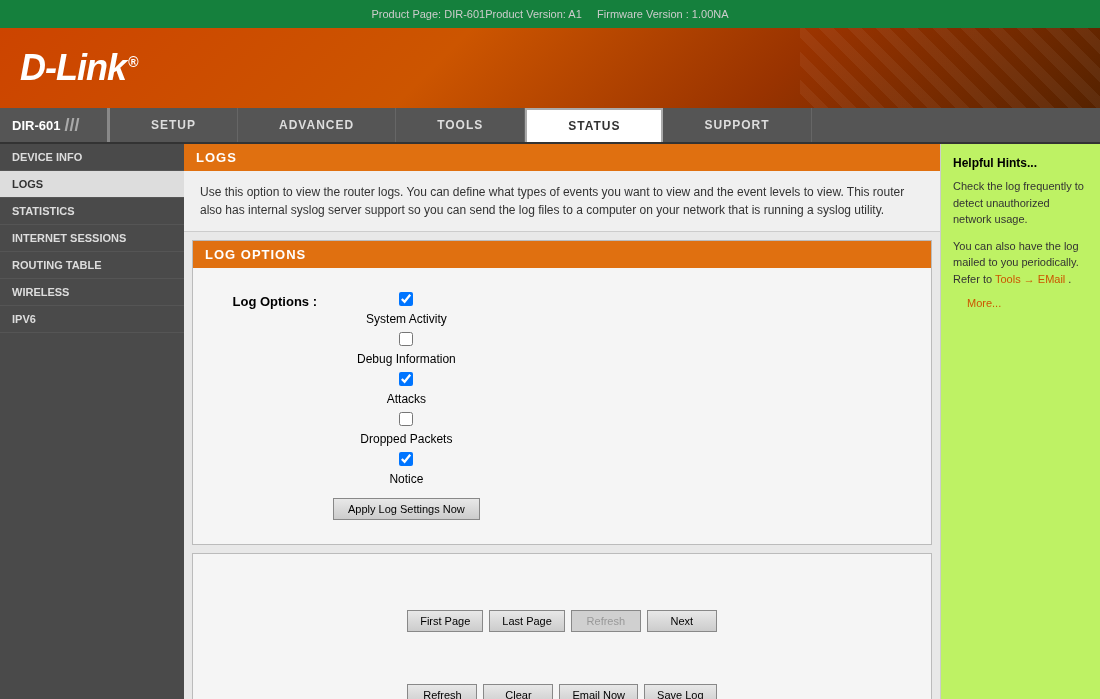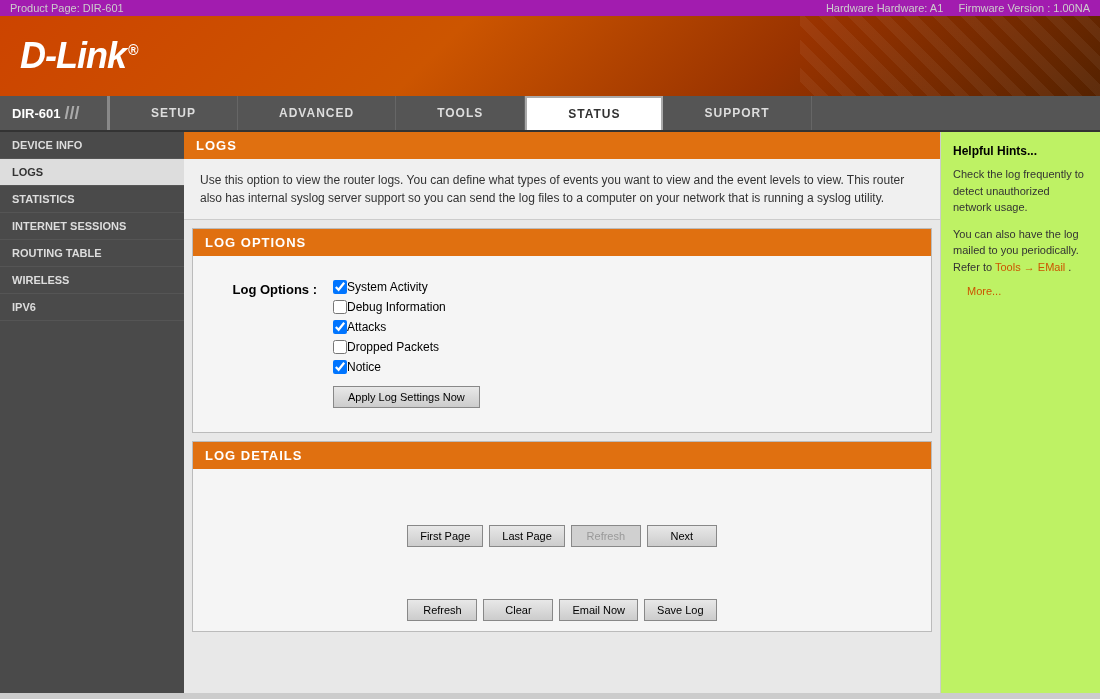"Product Page: DIR-601" .top-bar { background: #a21caf -> #15803d; justify-content: space-between -> center; padding: 2px 10px -> 8px 10px }
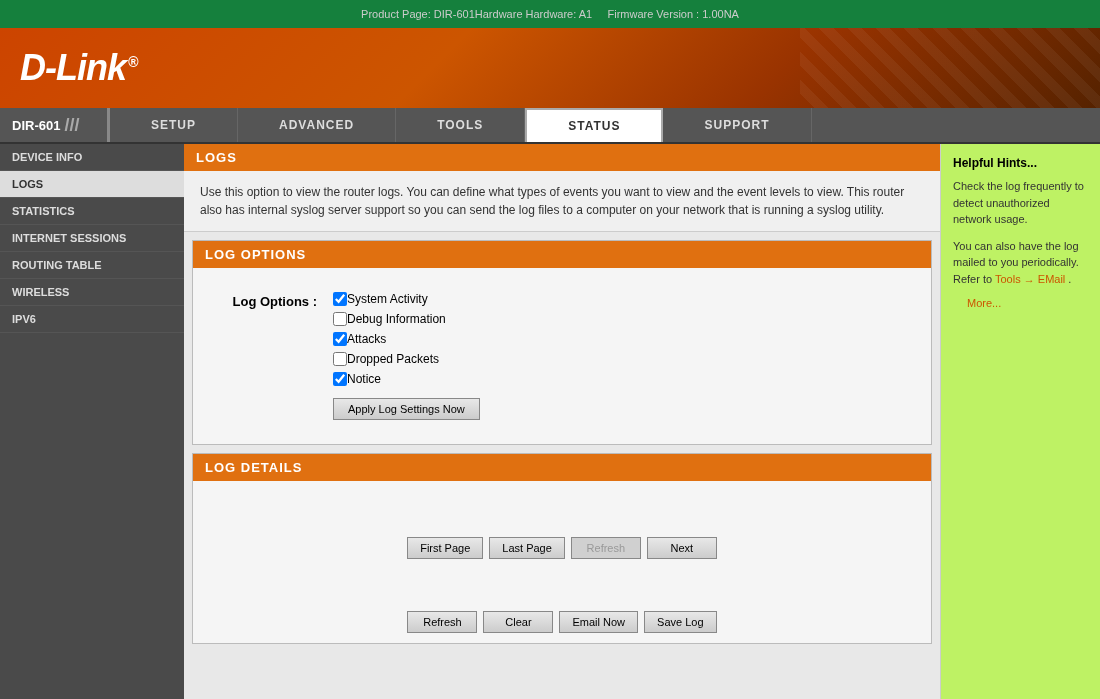"Hardware Hardware: A1" span { text: Hardware Hardware -> Product Version }
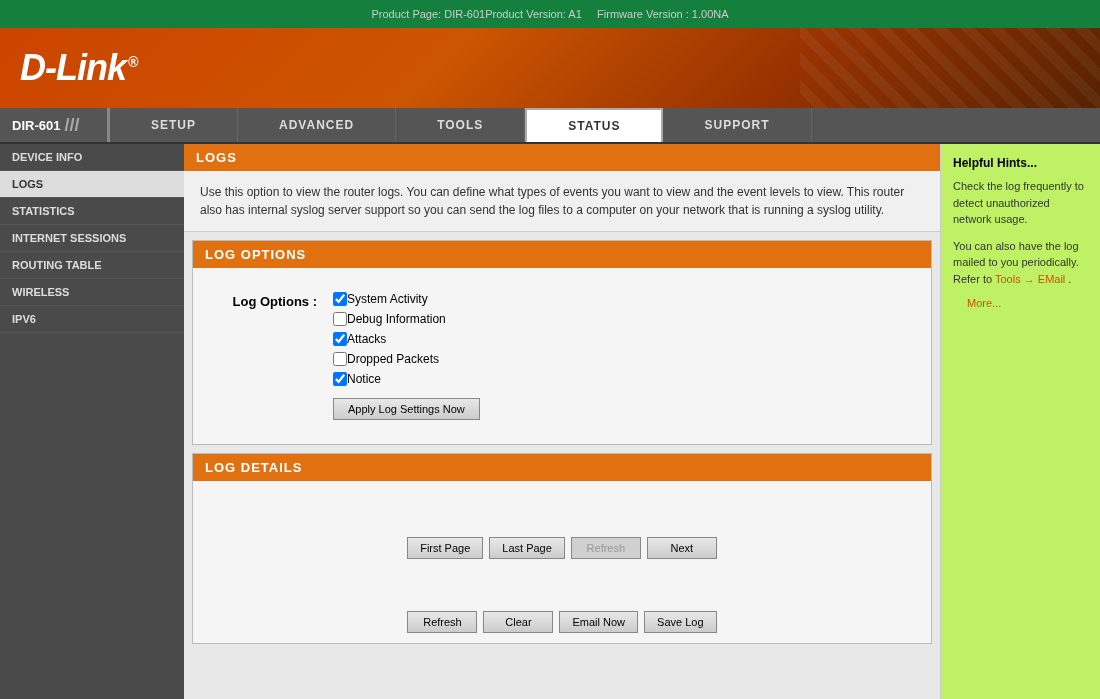"System Activity" .checkbox-row { flex-direction: none -> column; gap: none -> 6px }
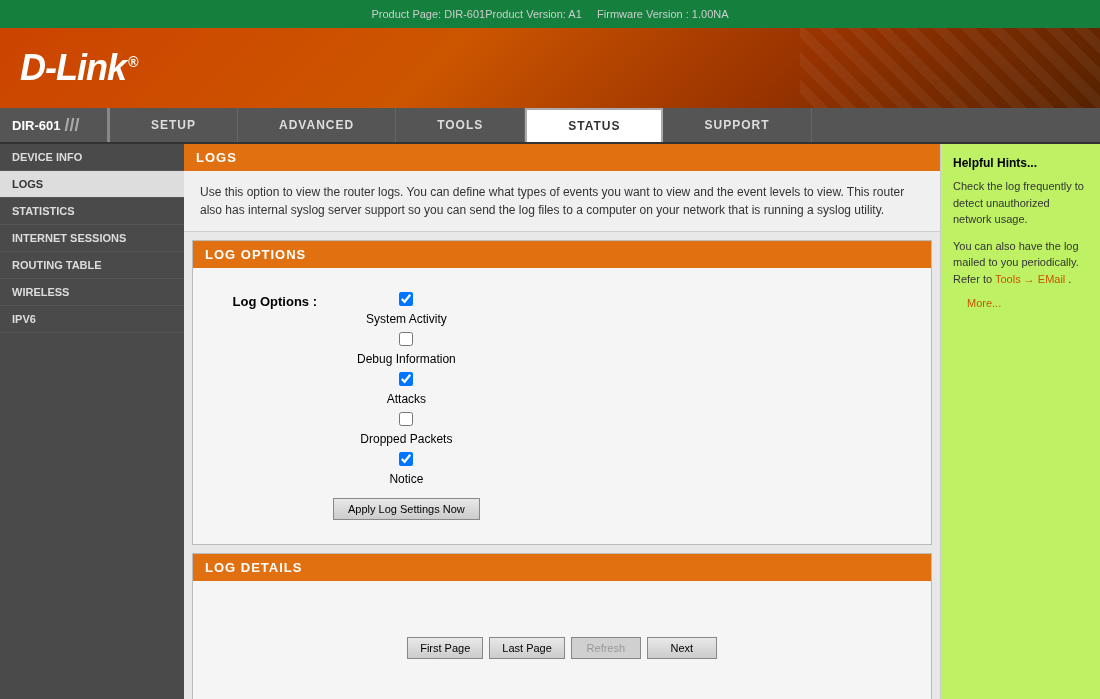"LOG DETAILS" div.section-header { html: <div> <span>LOG DETAILS</span> </div> -> none }
